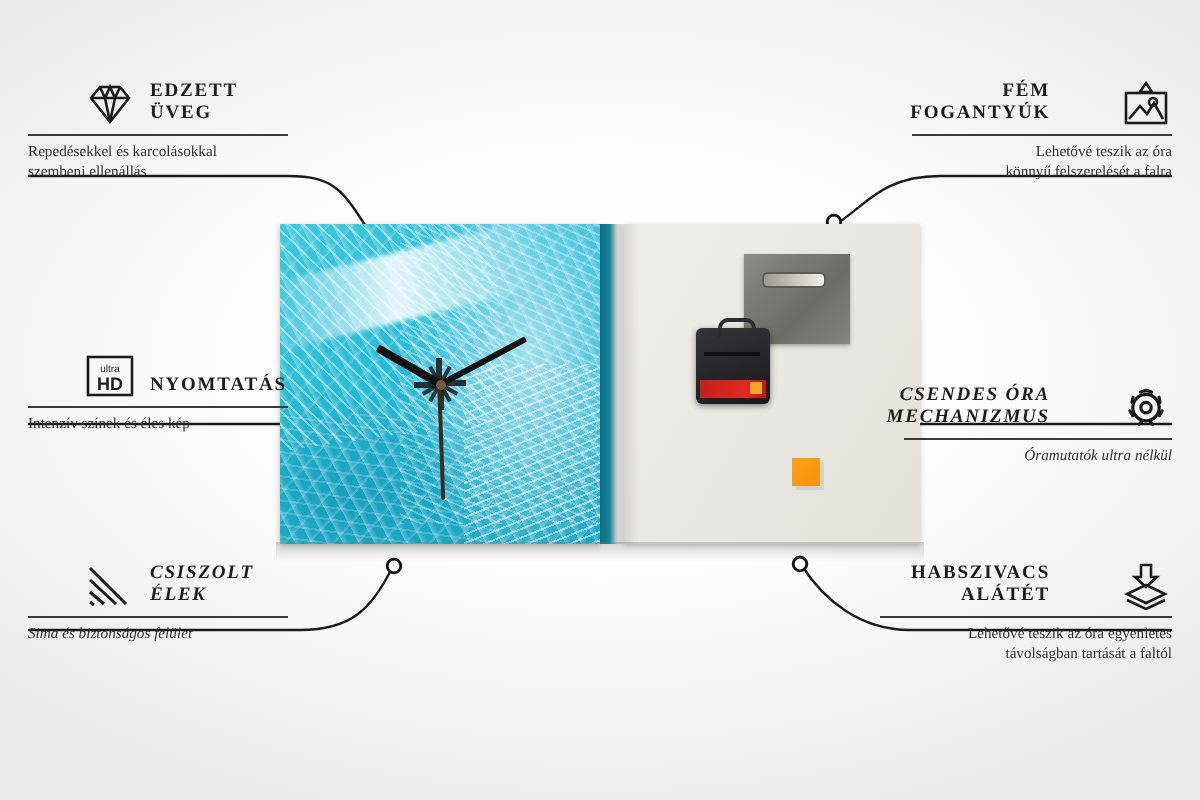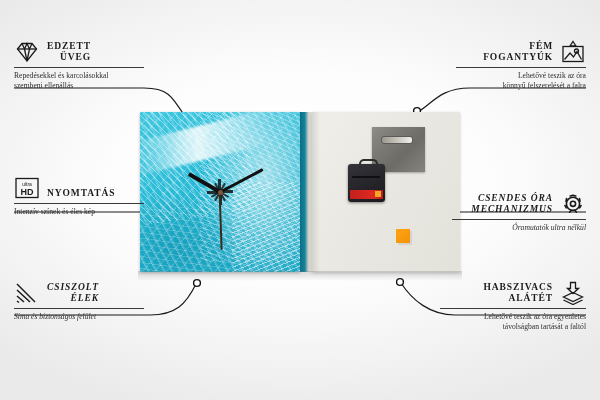"EDZETT" .callout .ttl { text-align: right -> none }
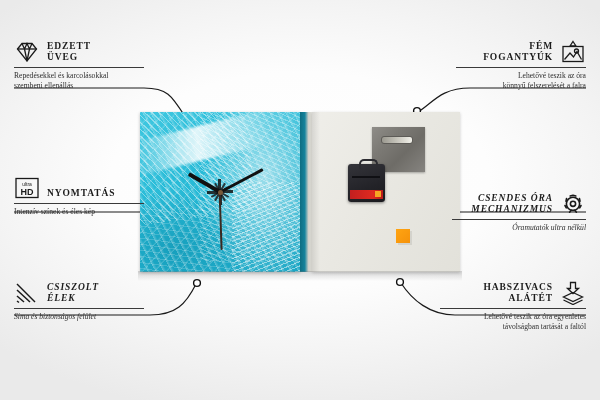"HD" .ico { margin-left: none -> 28px }
